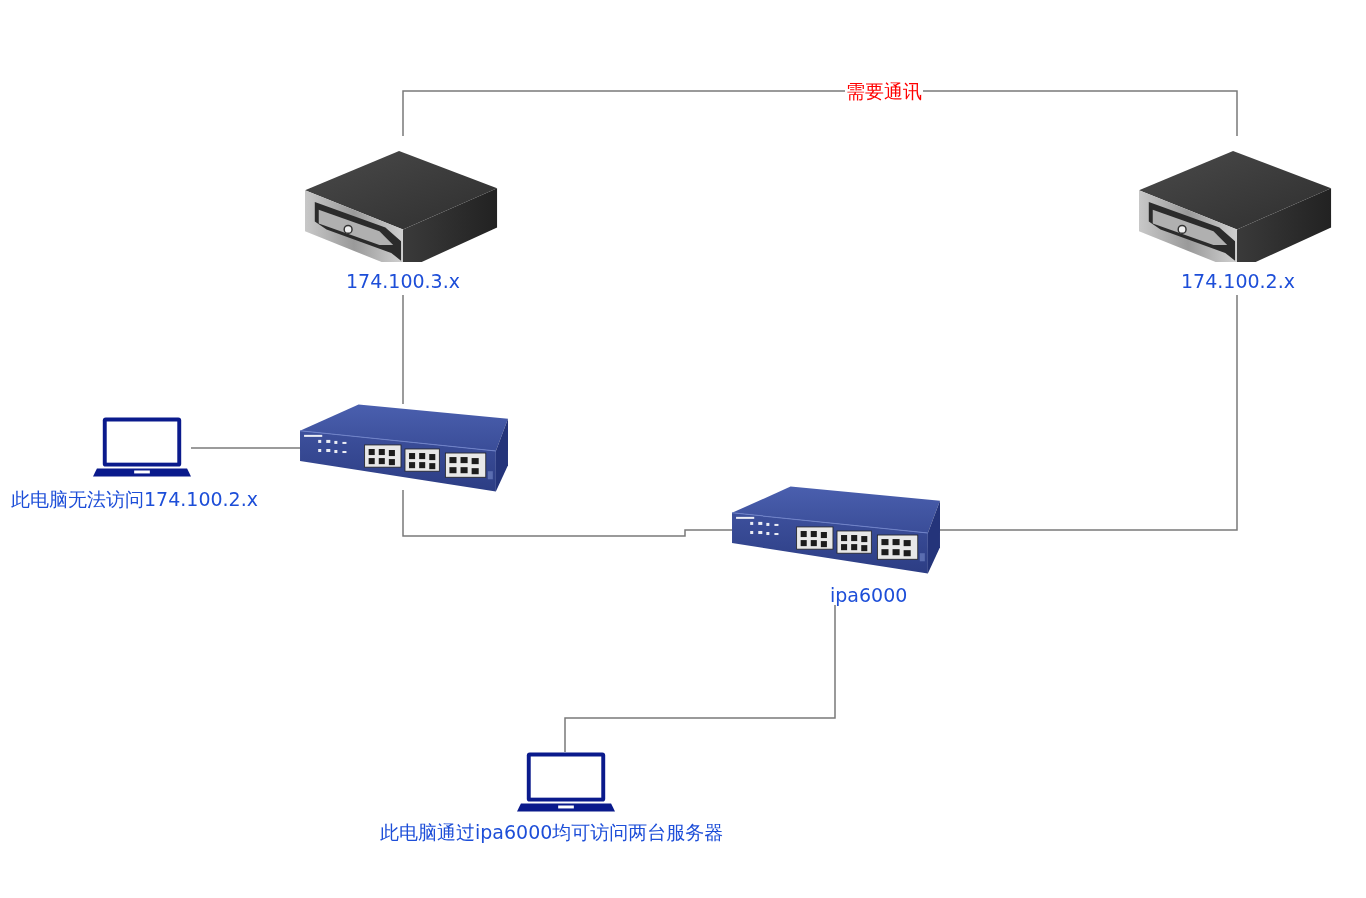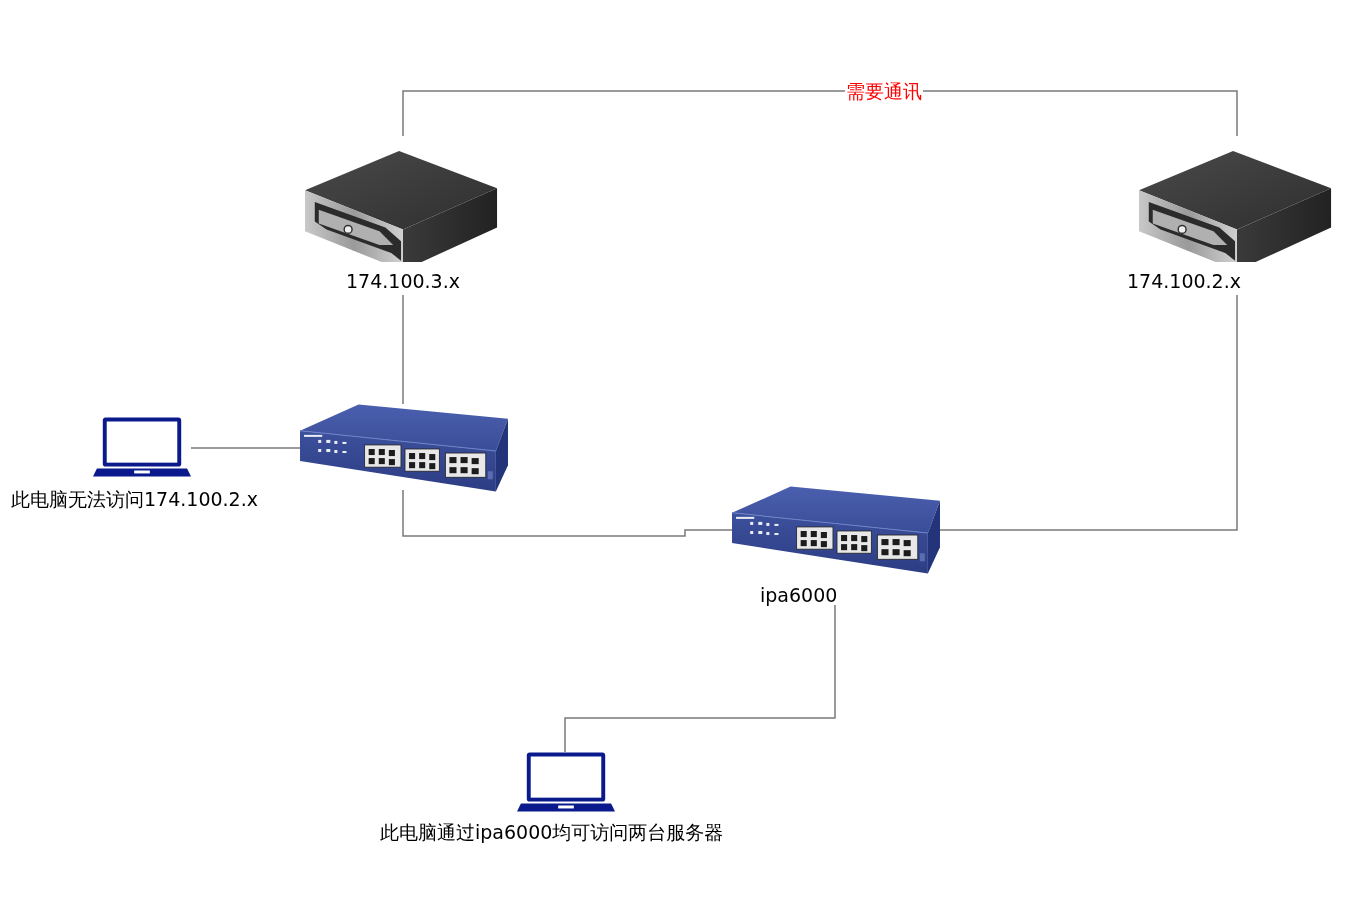"174.100.3.x" .lbl { color: #000000 -> #1d4ed8 }
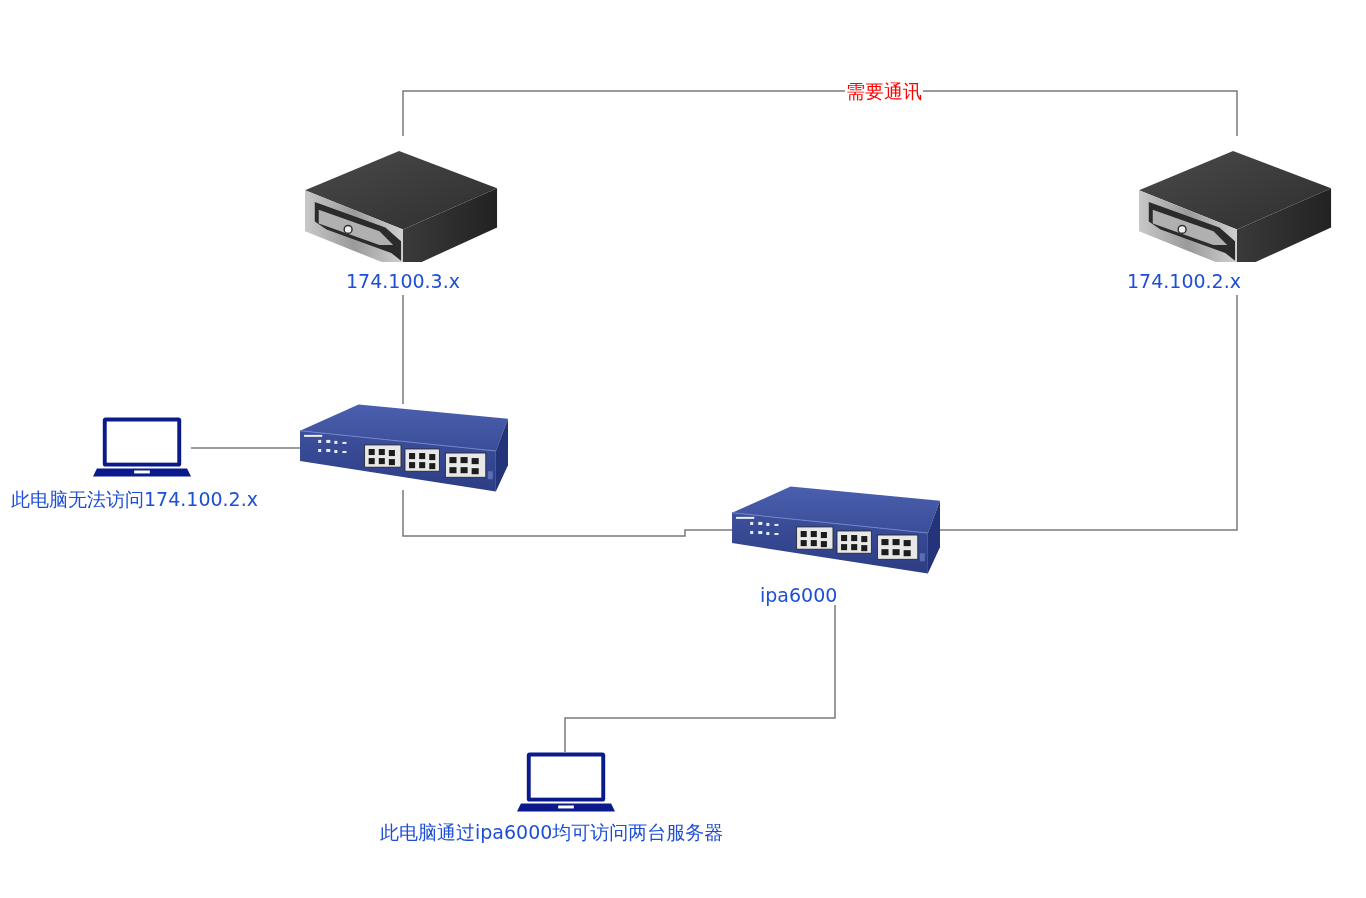"174.100.2.x" div.lbl { left: 1127px -> 1181px }
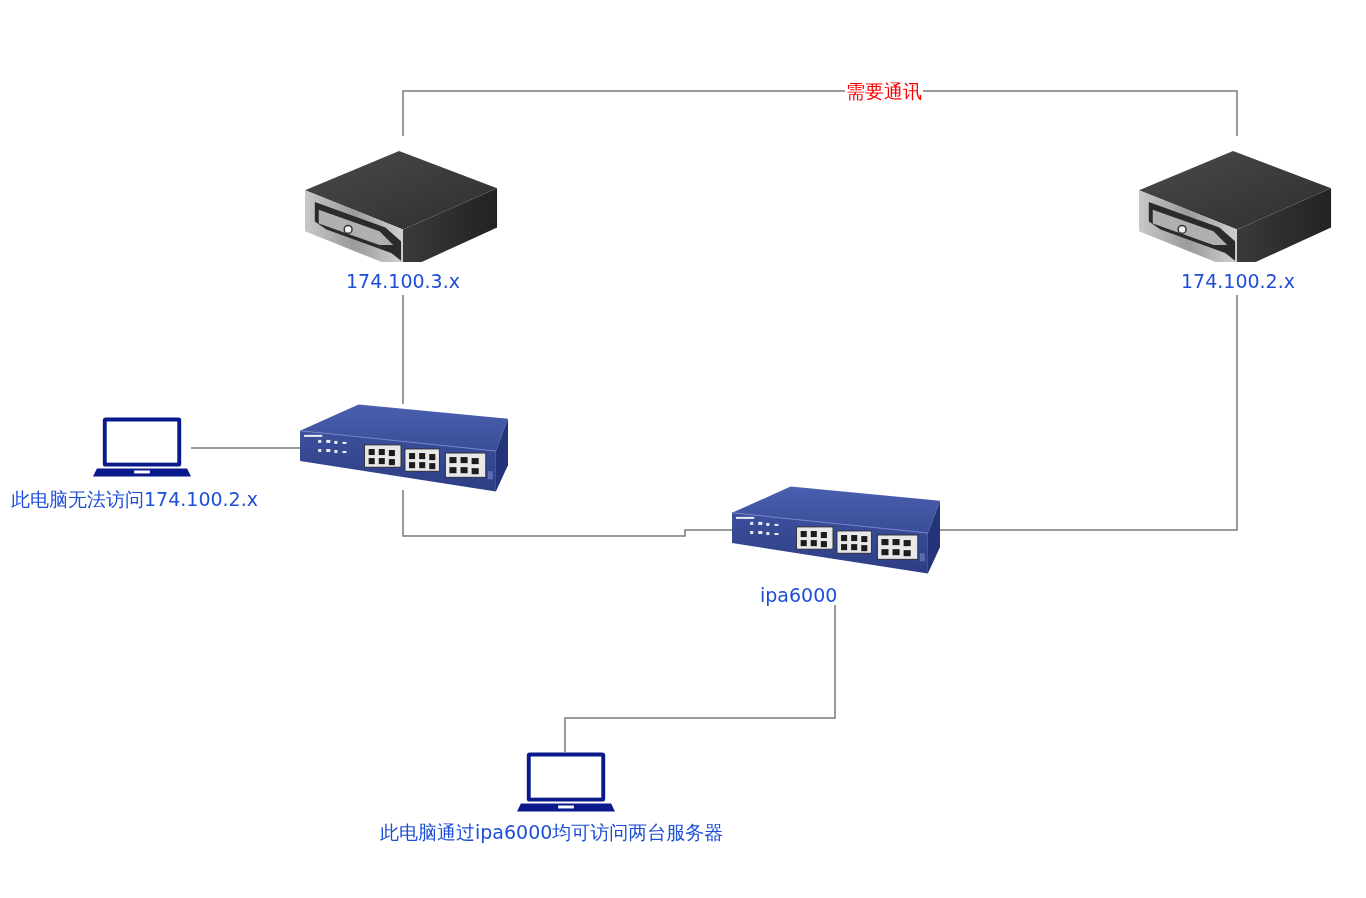"ipa6000" div.lbl { left: 760px -> 830px }
